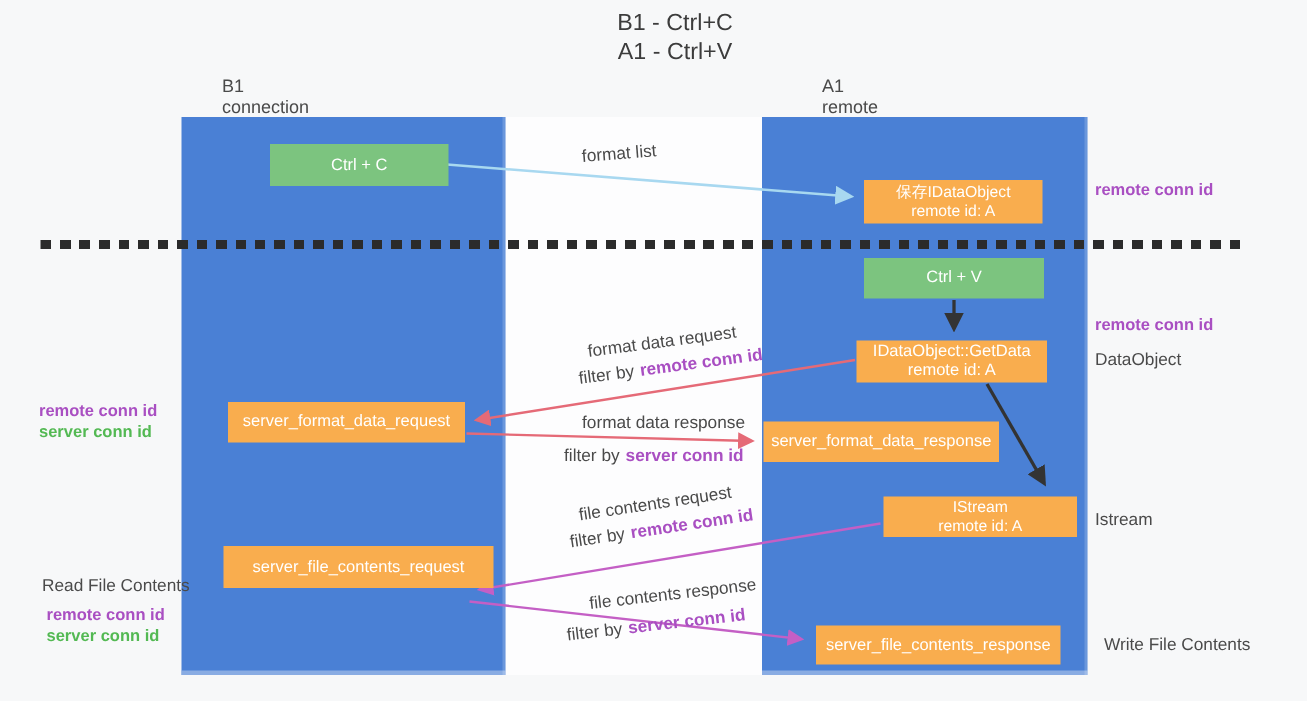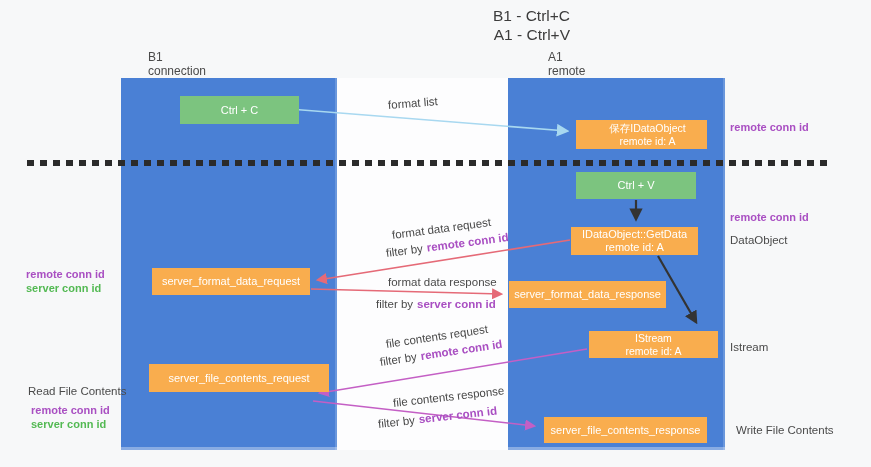"B1 - Ctrl+C" .title { text-align: right -> center }
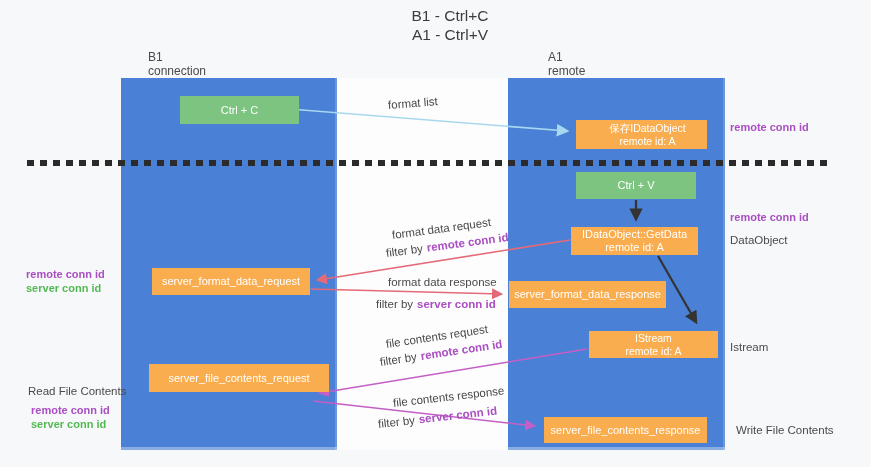"保存IDataObject" div.node { padding-left: 12px -> none }
